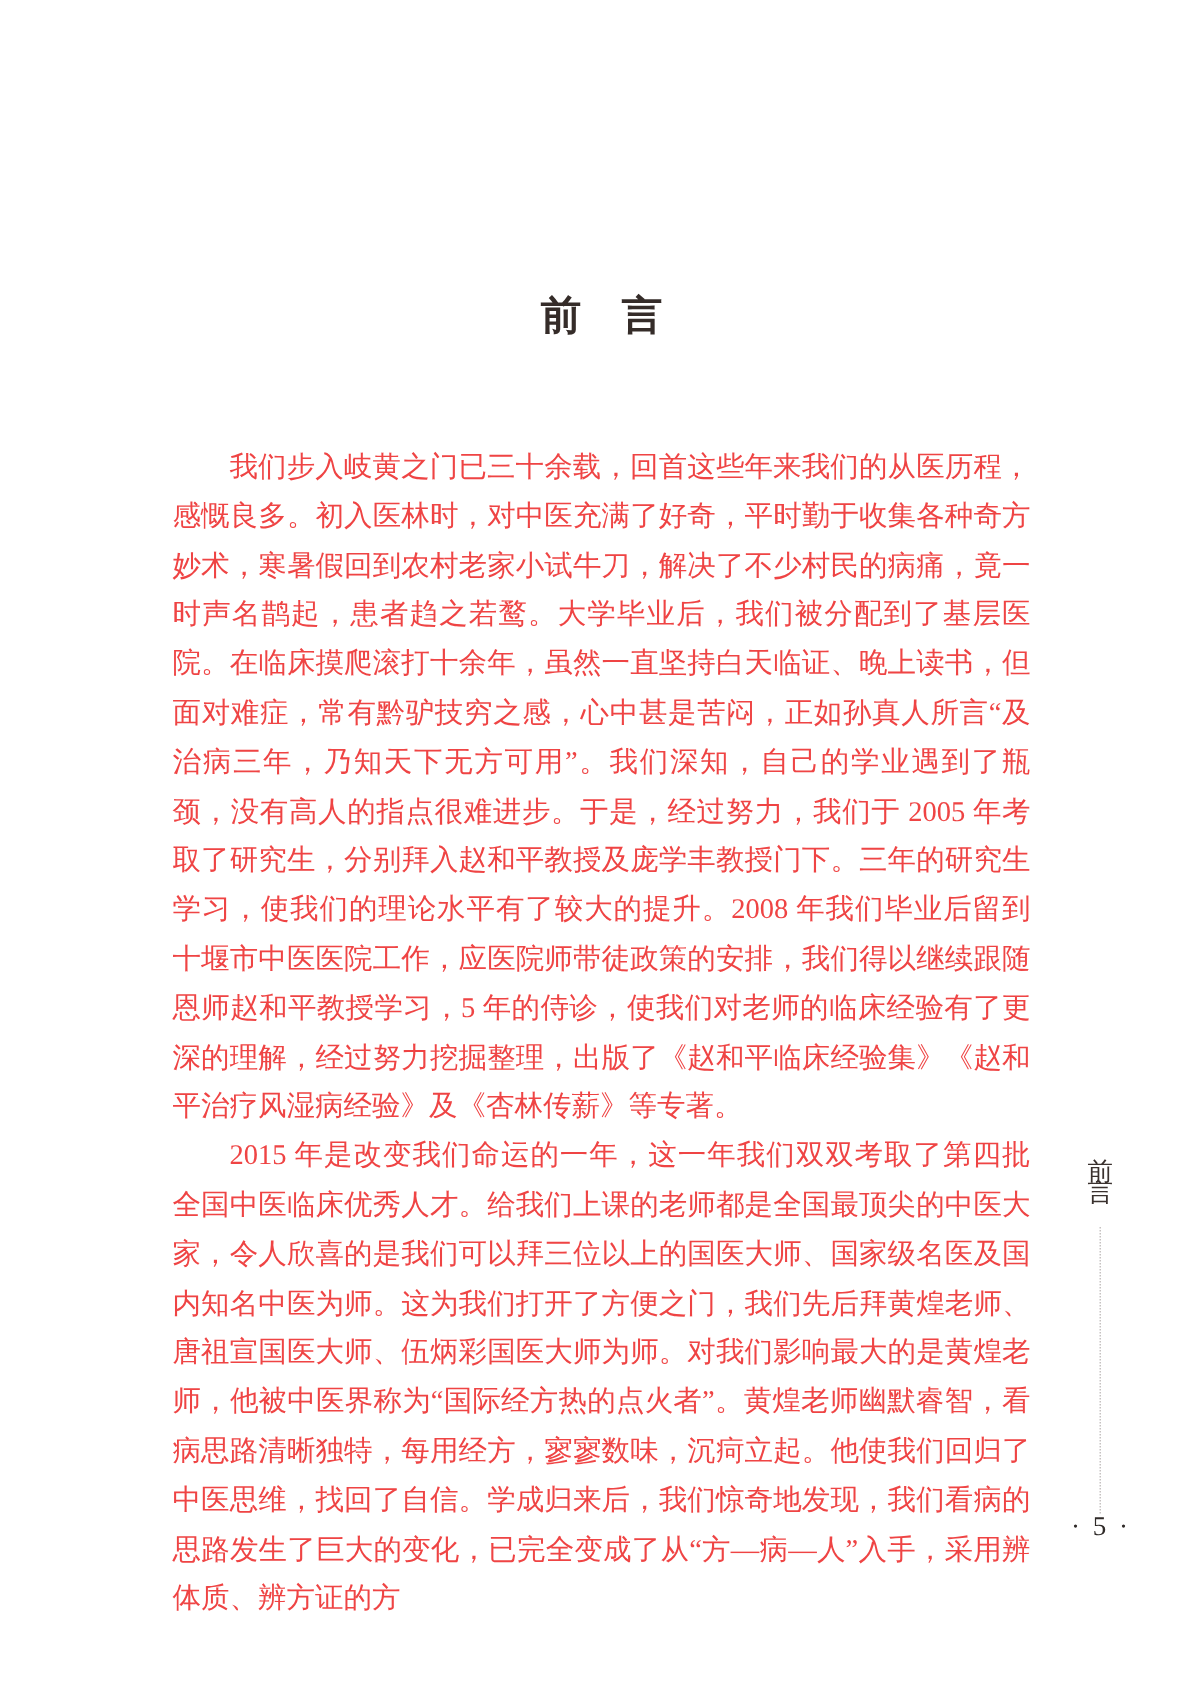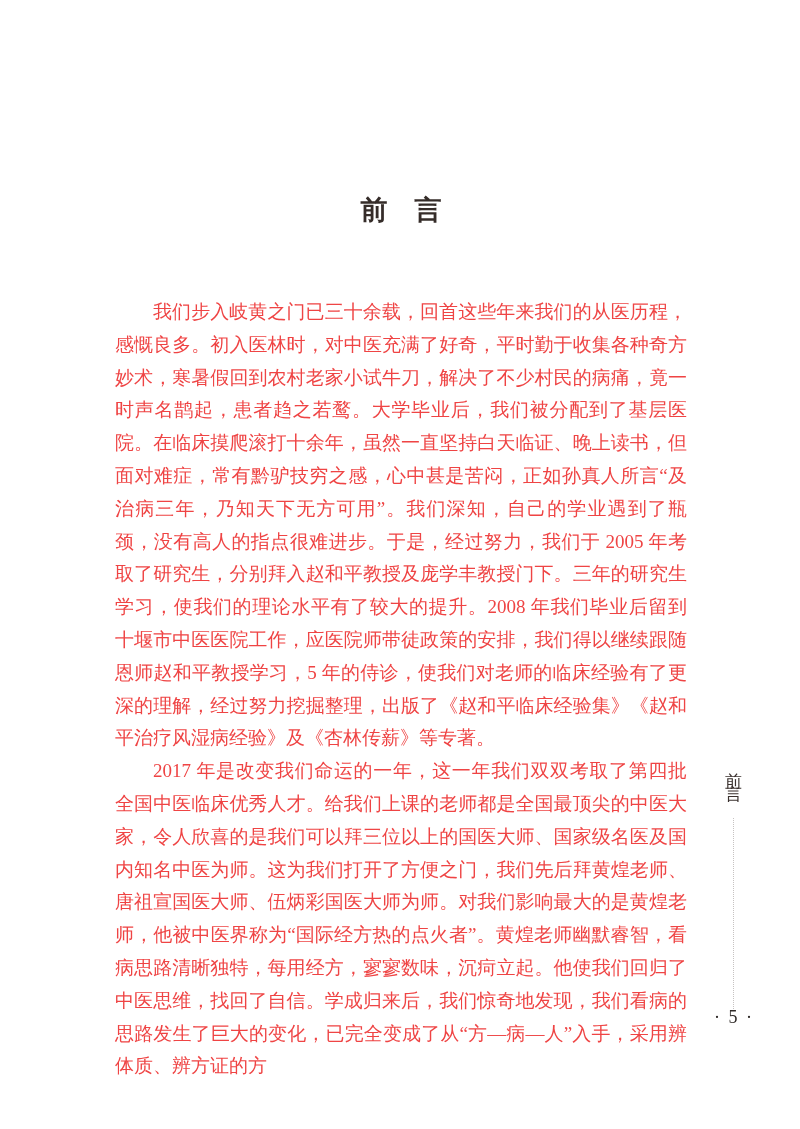"2017" p { text: 2017 -> 2015 }
